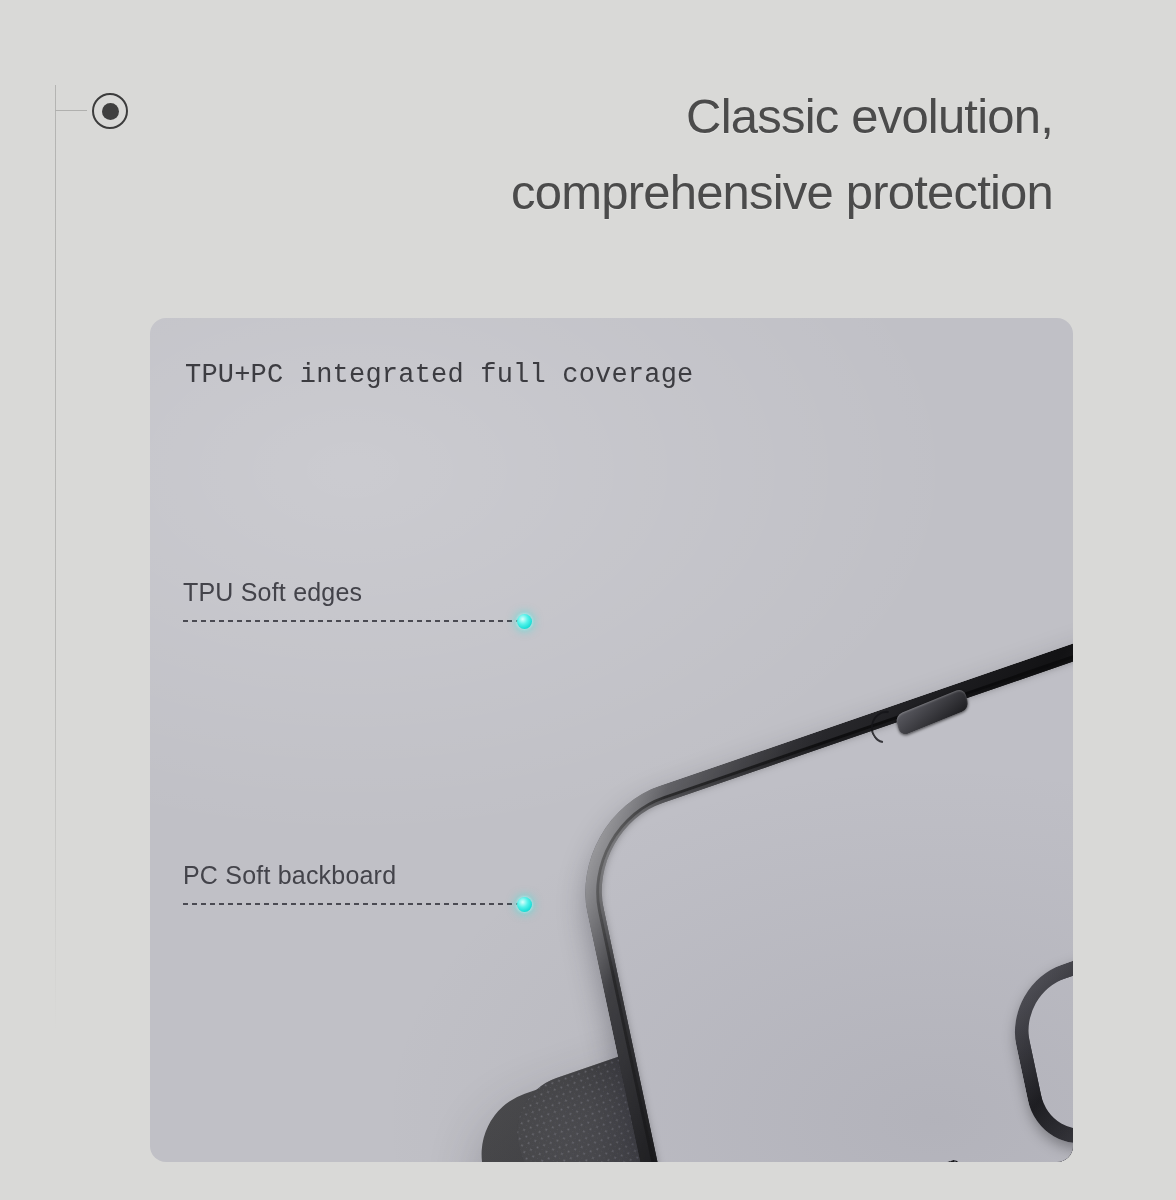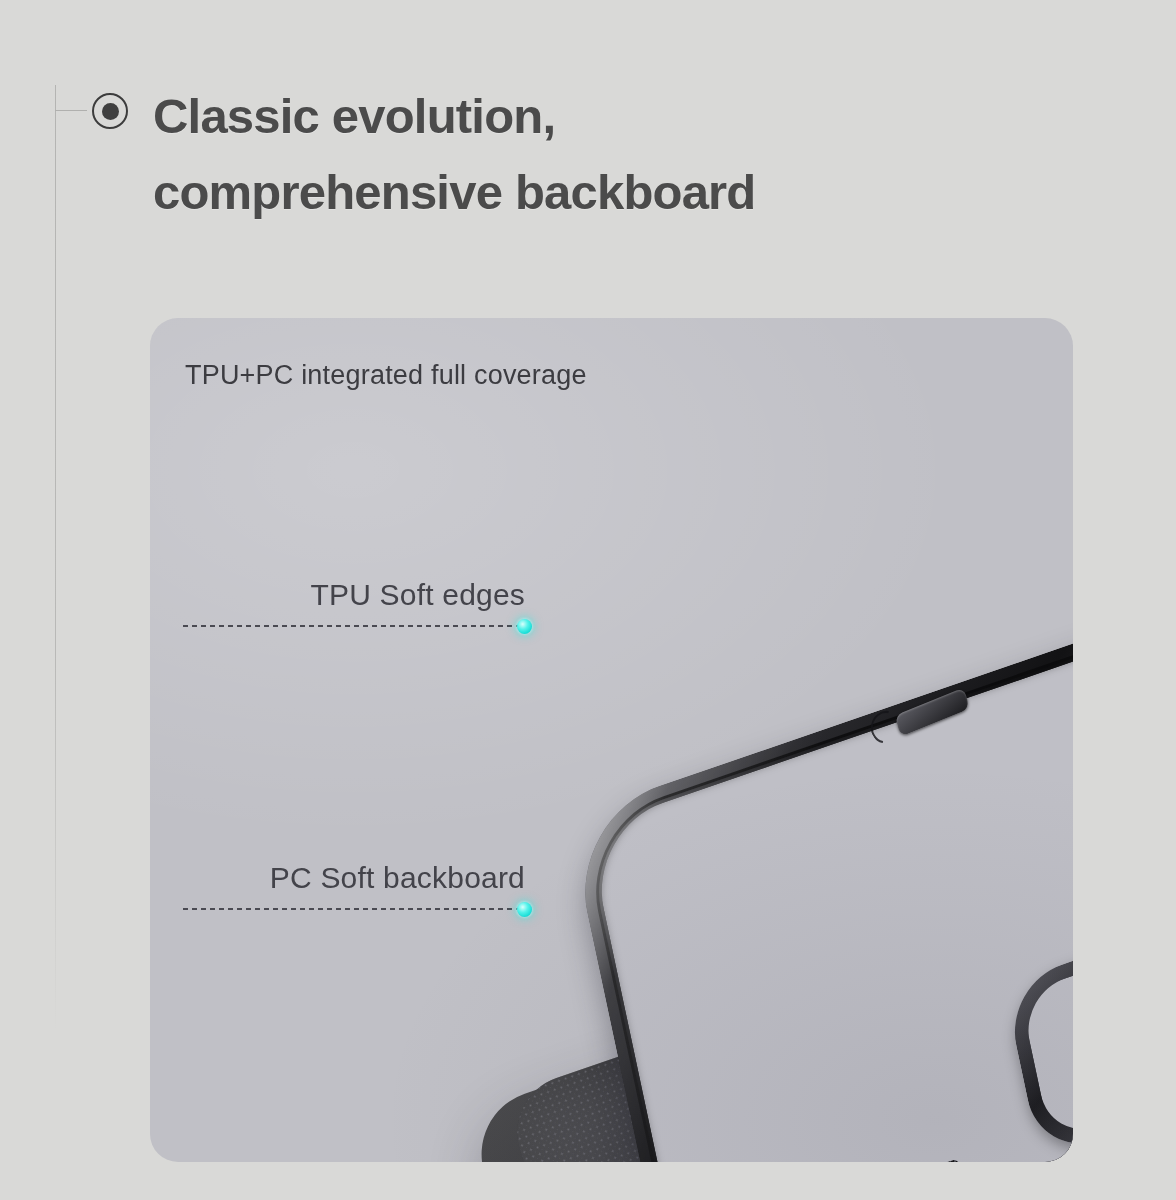"Classic evolution," .headline { font-weight: bold -> normal; text-align: none -> right }
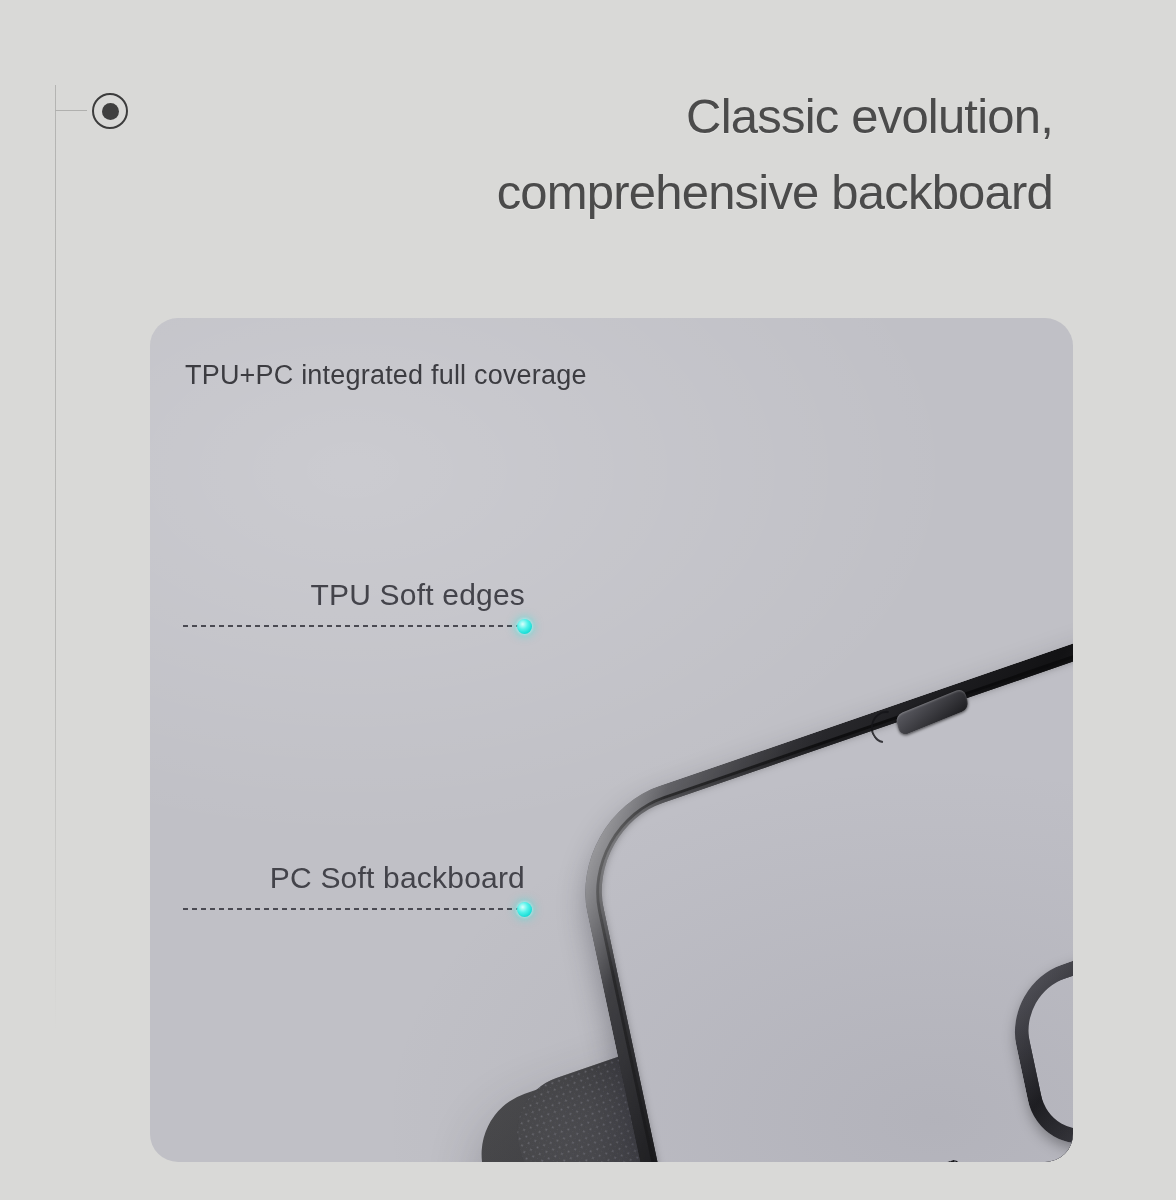"comprehensive backboard" span.l2 { text: backboard -> protection }
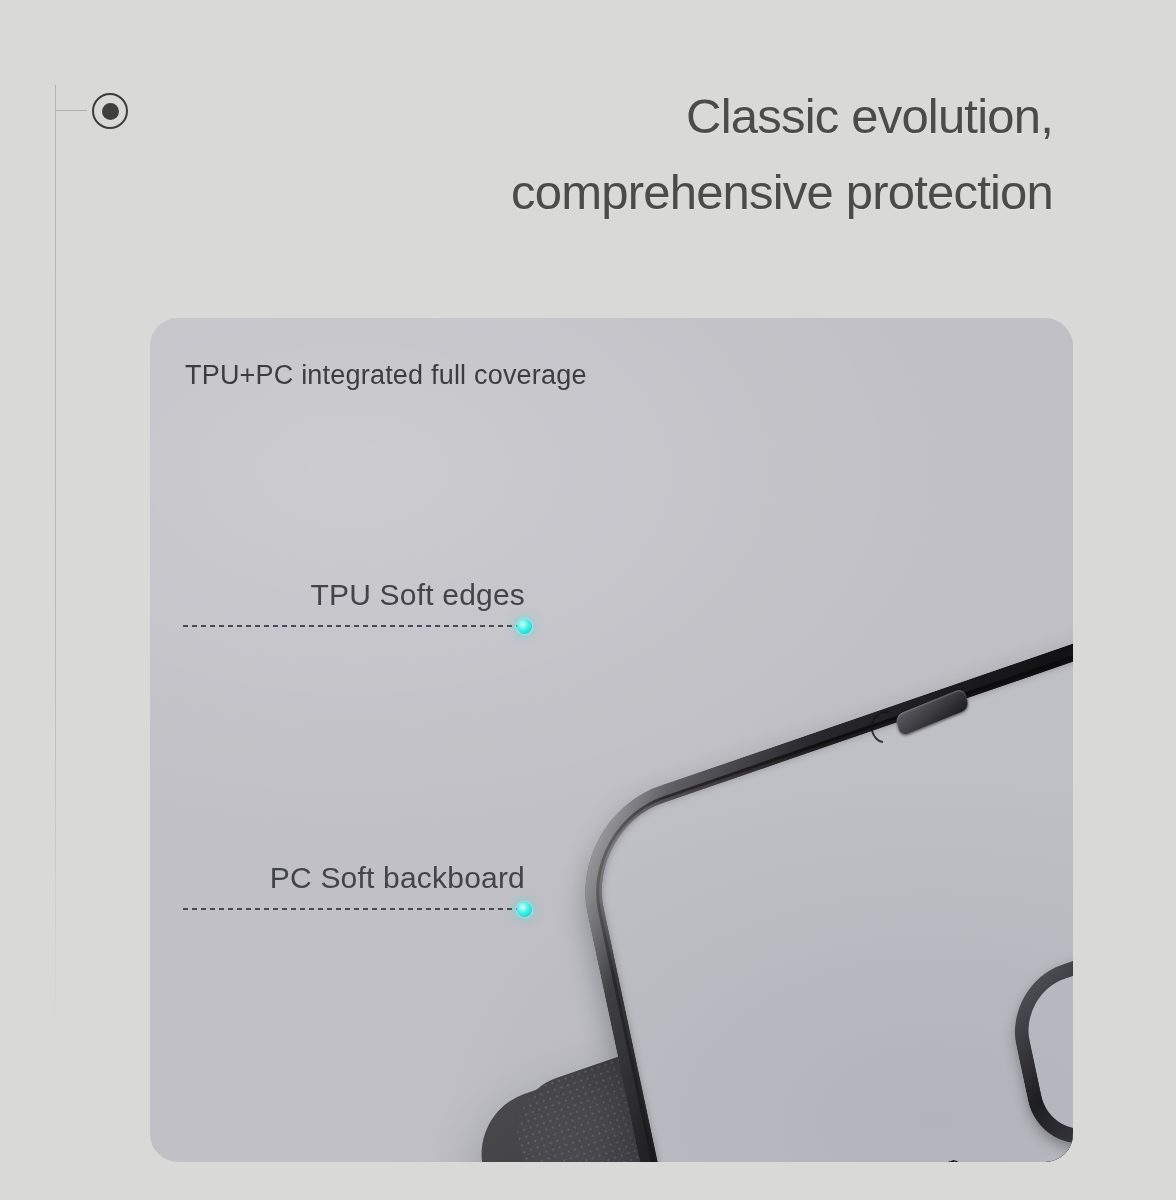"TPU+PC integrated full coverage" .panel { border-radius: 28px -> 16px; font-family: none -> Liberation Mono, monospace }
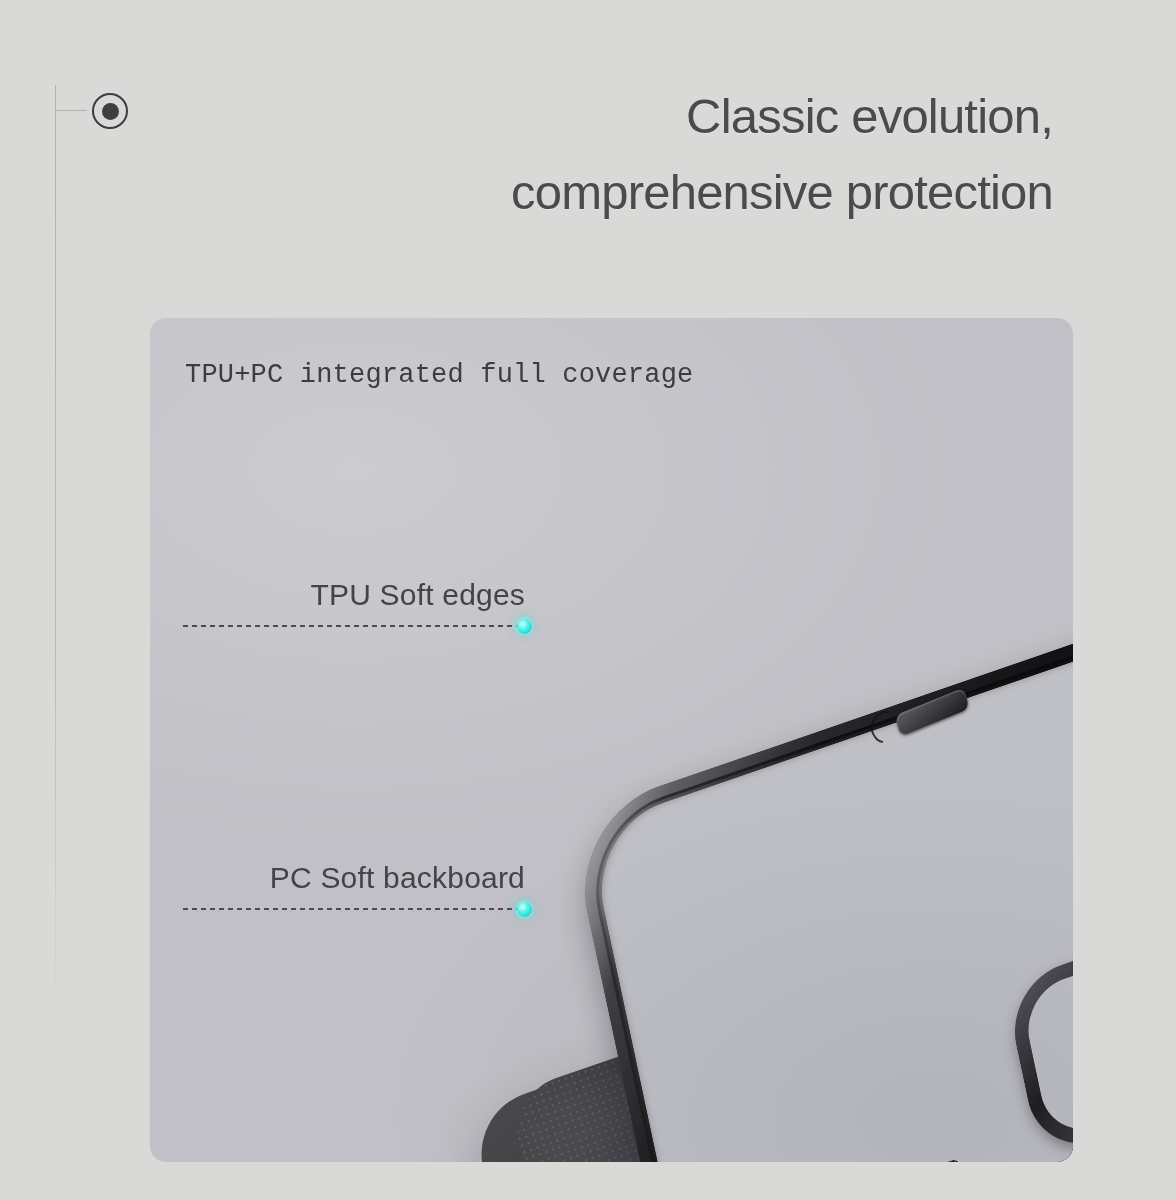"TPU Soft edges" .callout .c-label { font-size: 30px -> 25px; text-align: right -> none }
